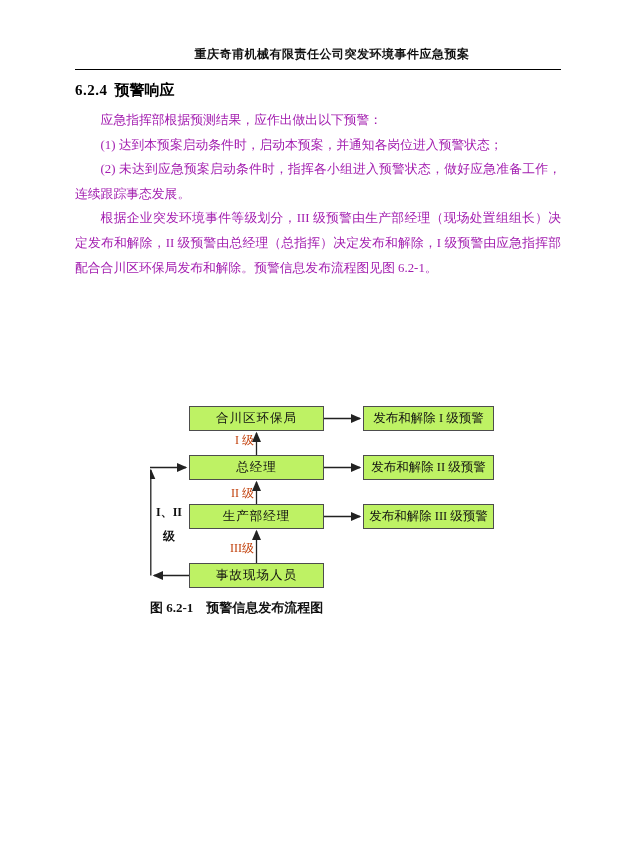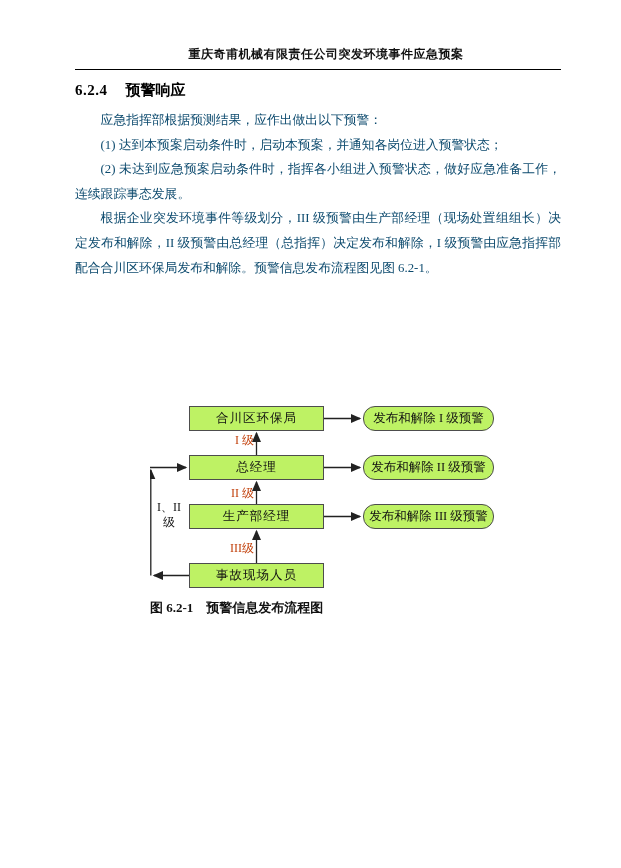"重庆奇甫机械有限责任公司突发环境事件应急预案" .doc-header-title { left: 83px -> 89px }
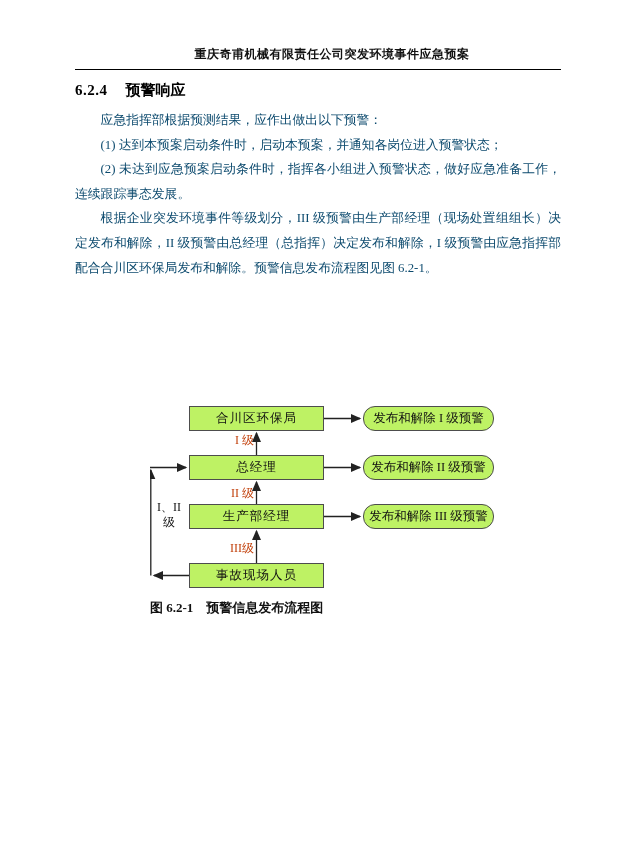"预警响应" .sec-heading .ttl { margin-left: 18px -> 7px }
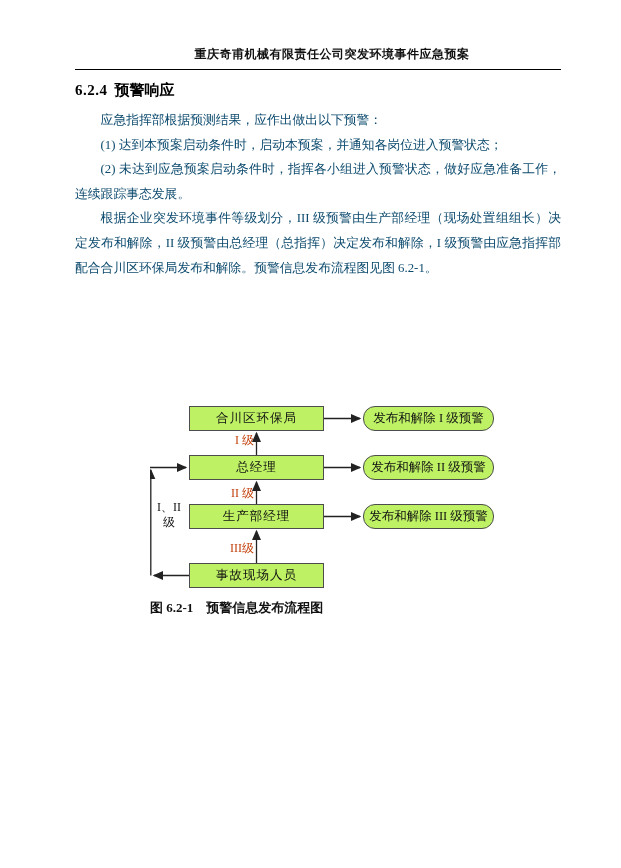"应急指挥部根据预测结果，应作出做出以下预警：" .para { color: #0c4a6e -> #a21caf }
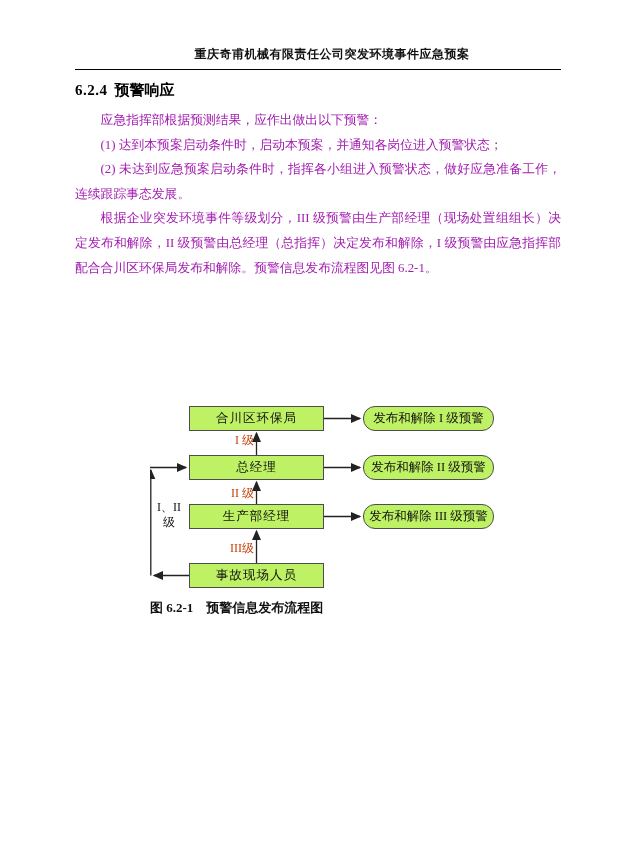"发布和解除 I 级预警" .fc-box.right { border-radius: 12px -> none }
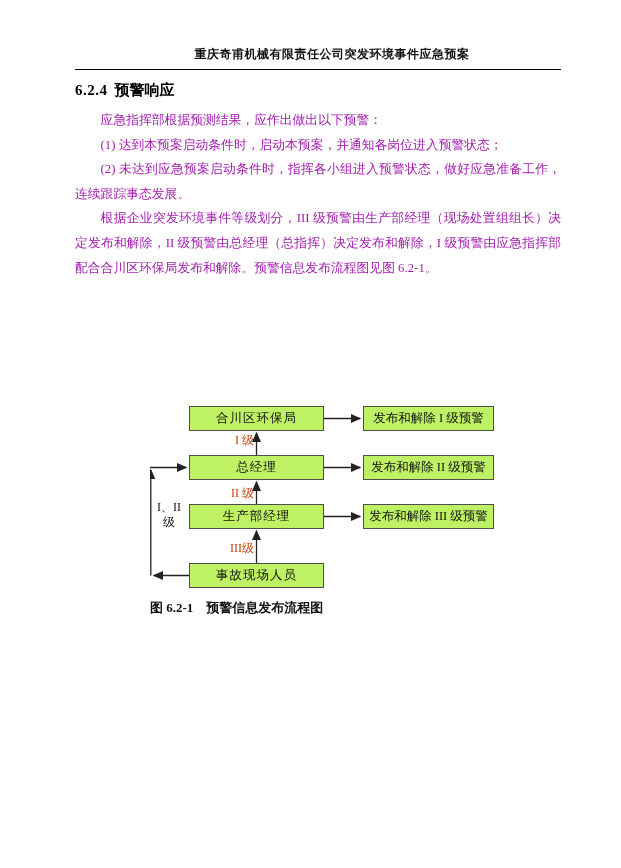"I、II 级" .fc-bypass { font-weight: none -> bold; line-height: 15px -> 24px }
